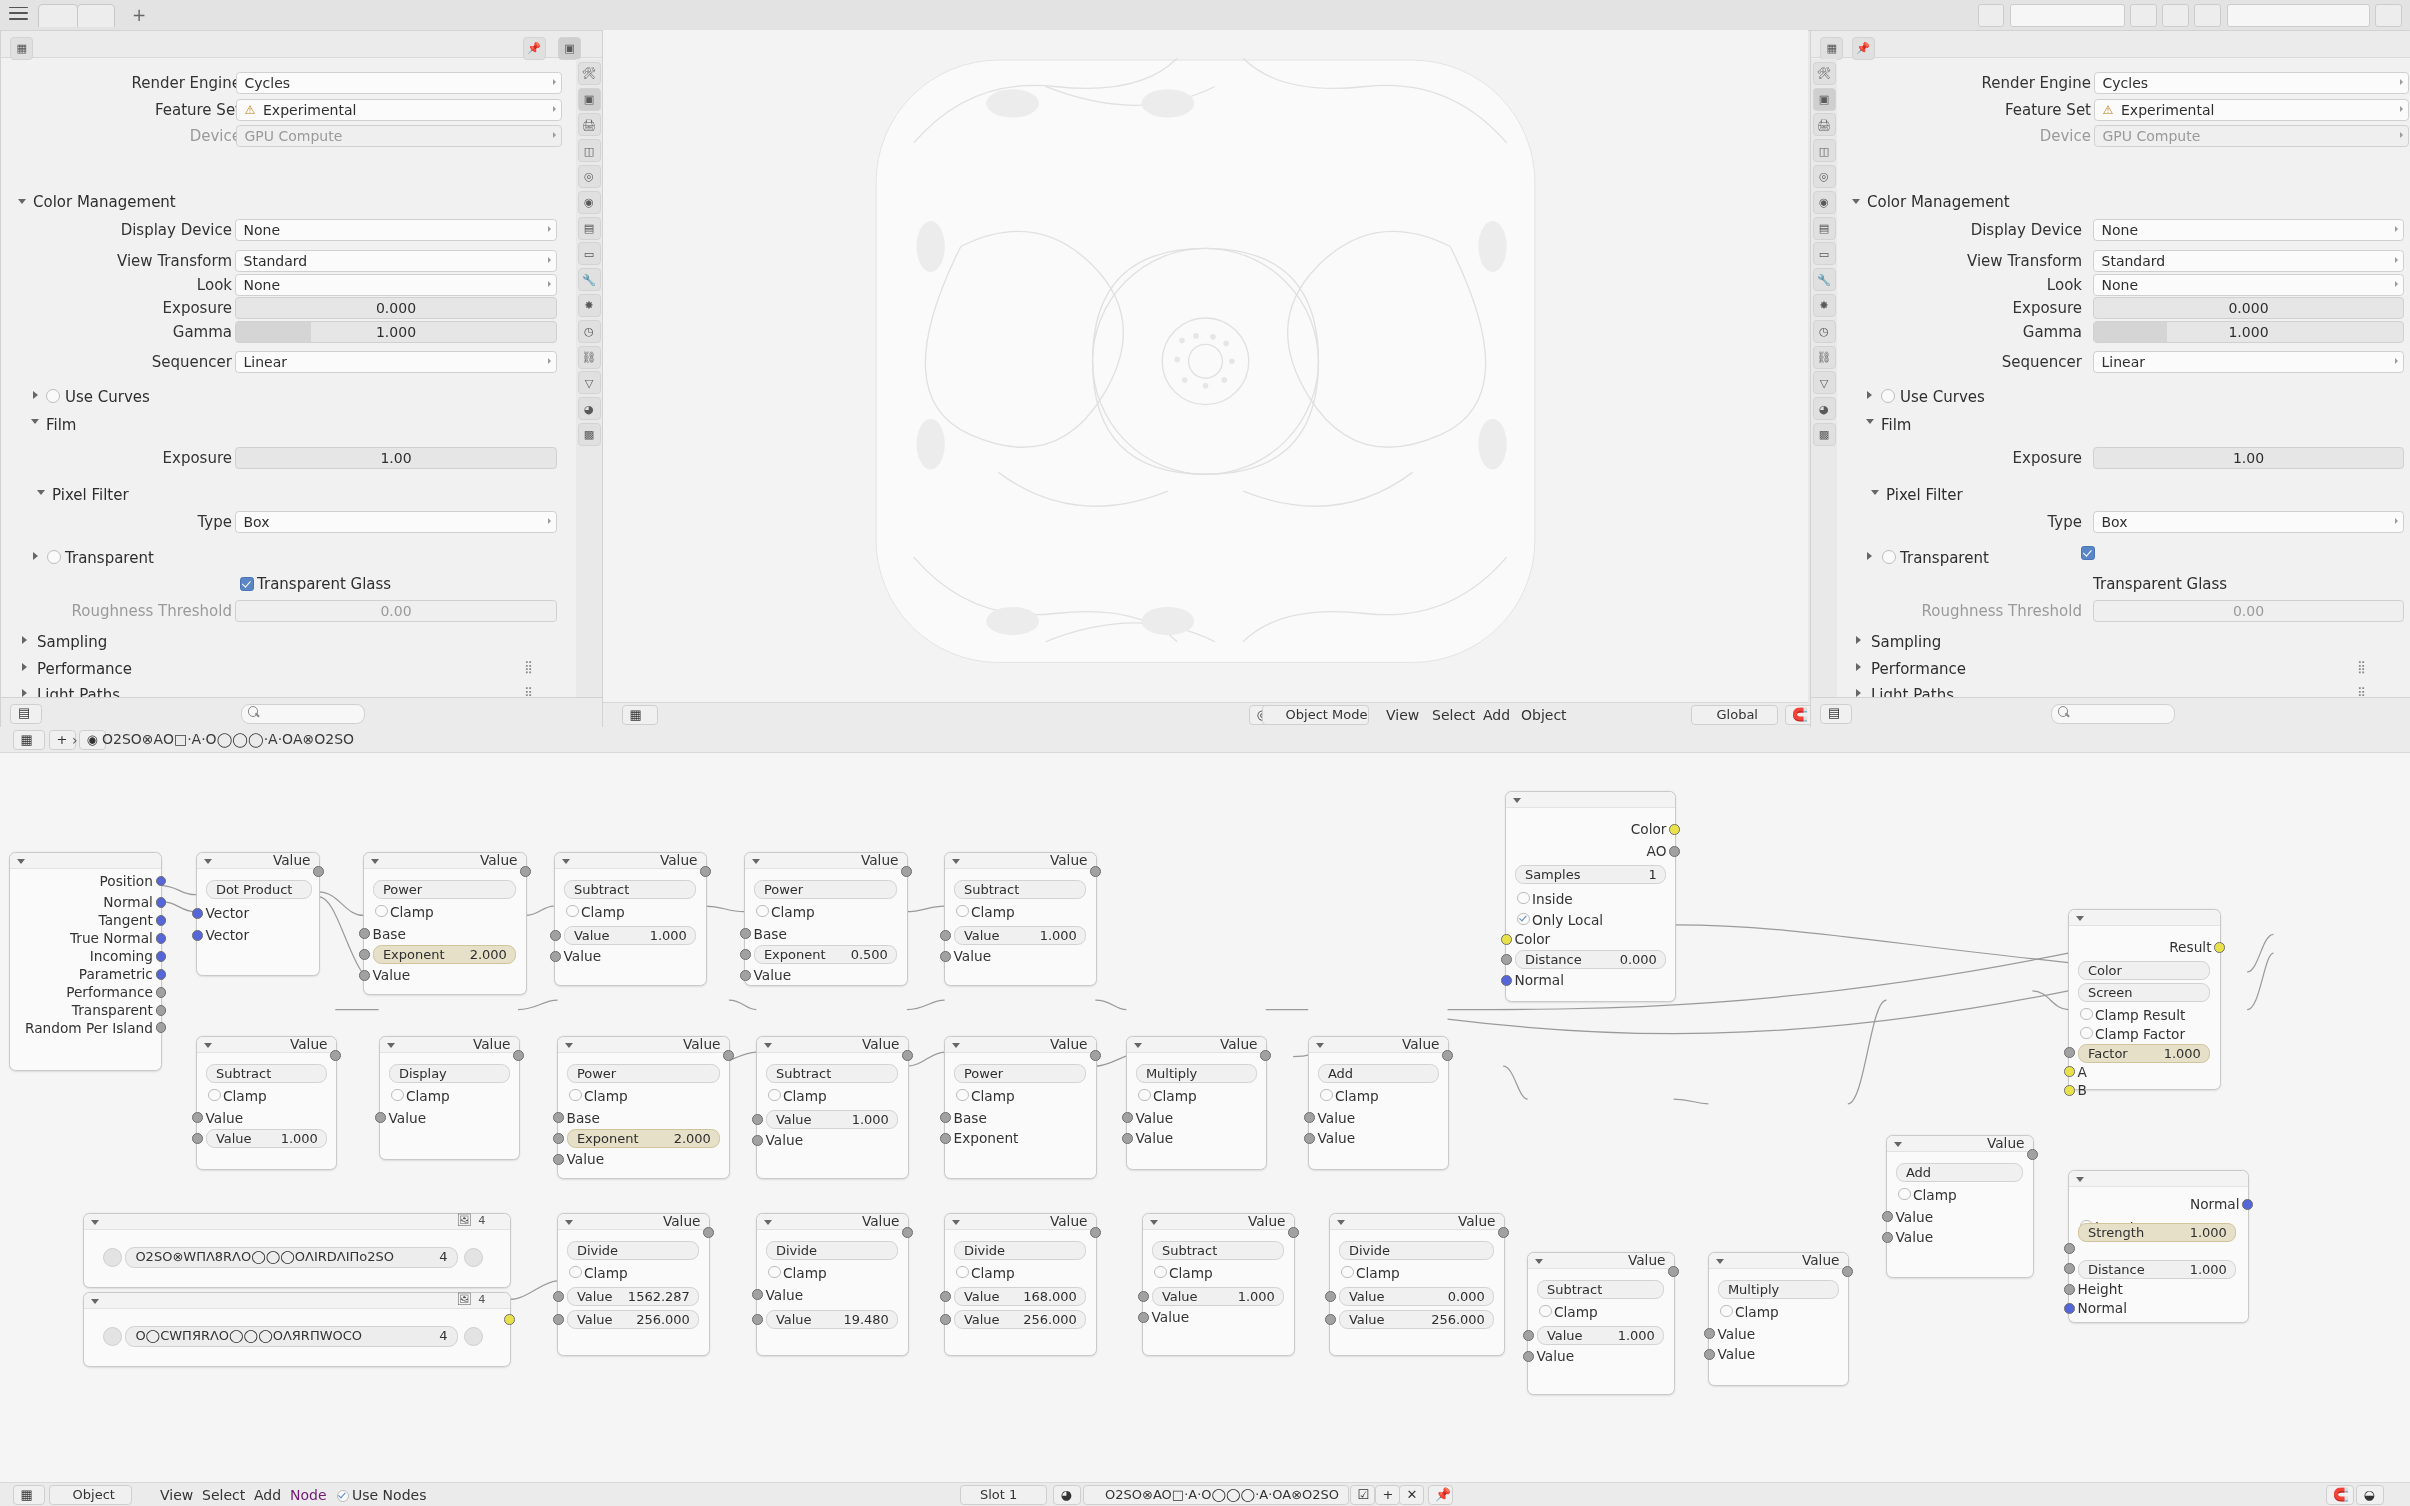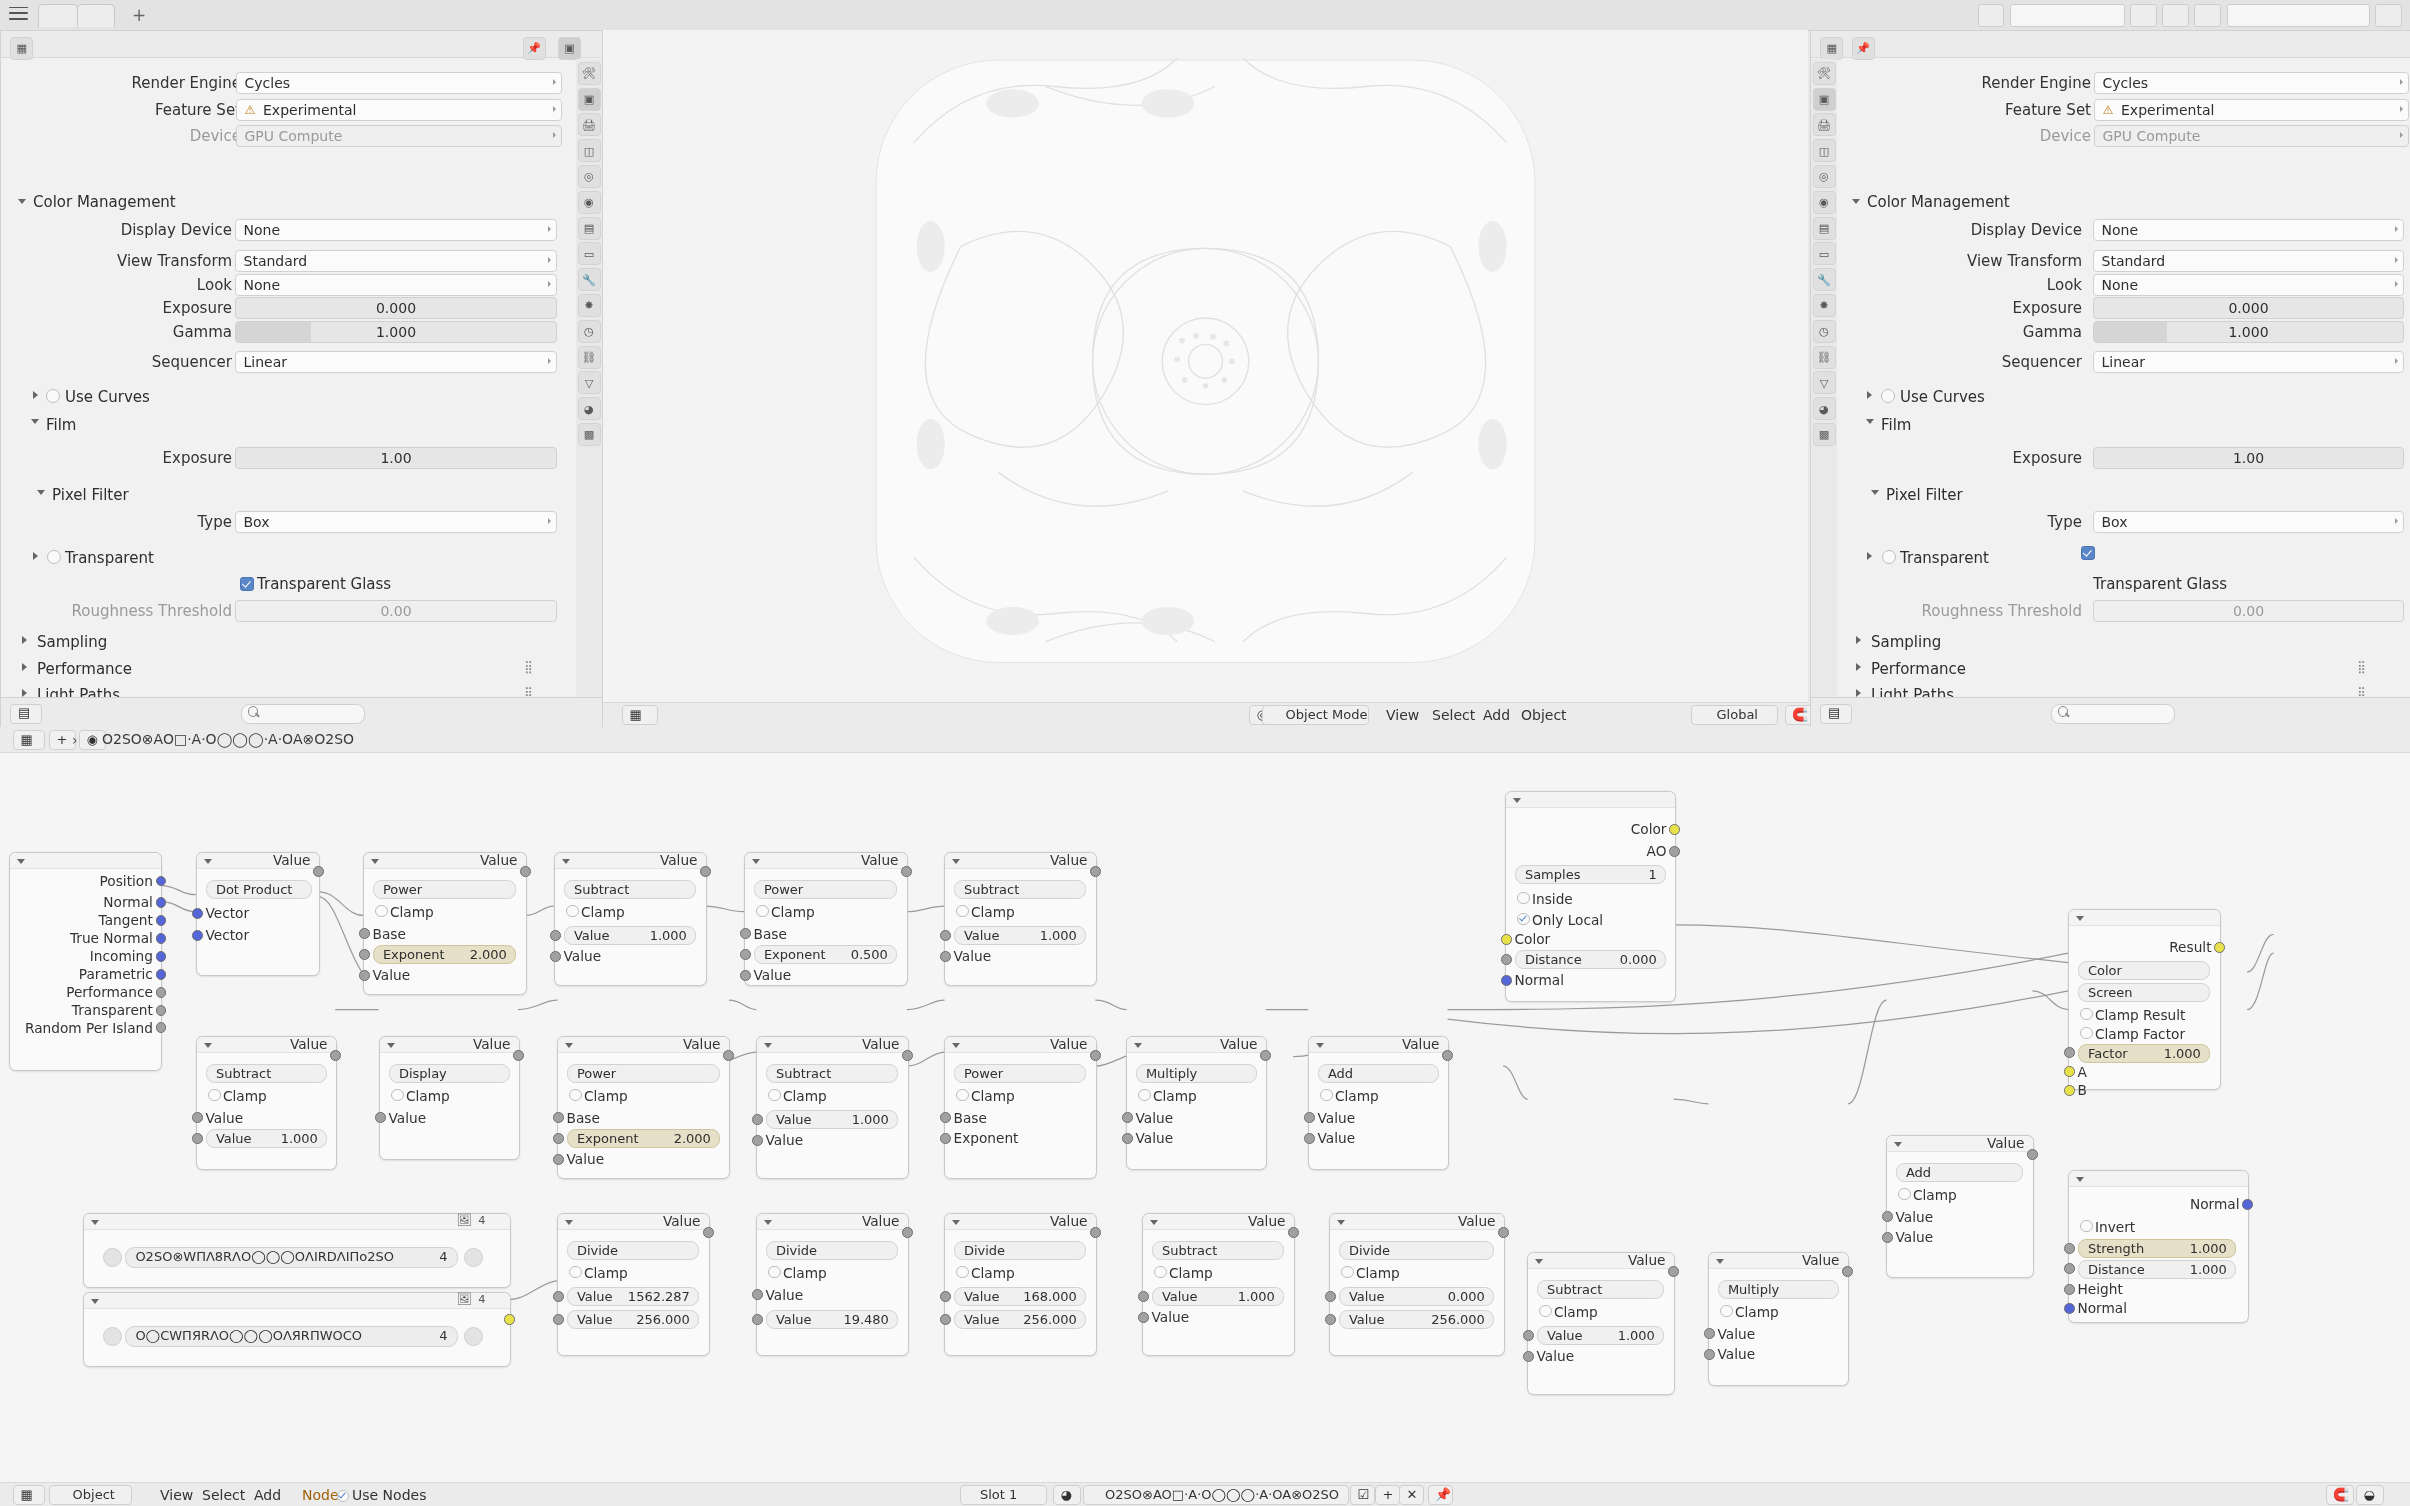"Strength" div.nfld { top: 68px -> 52px }
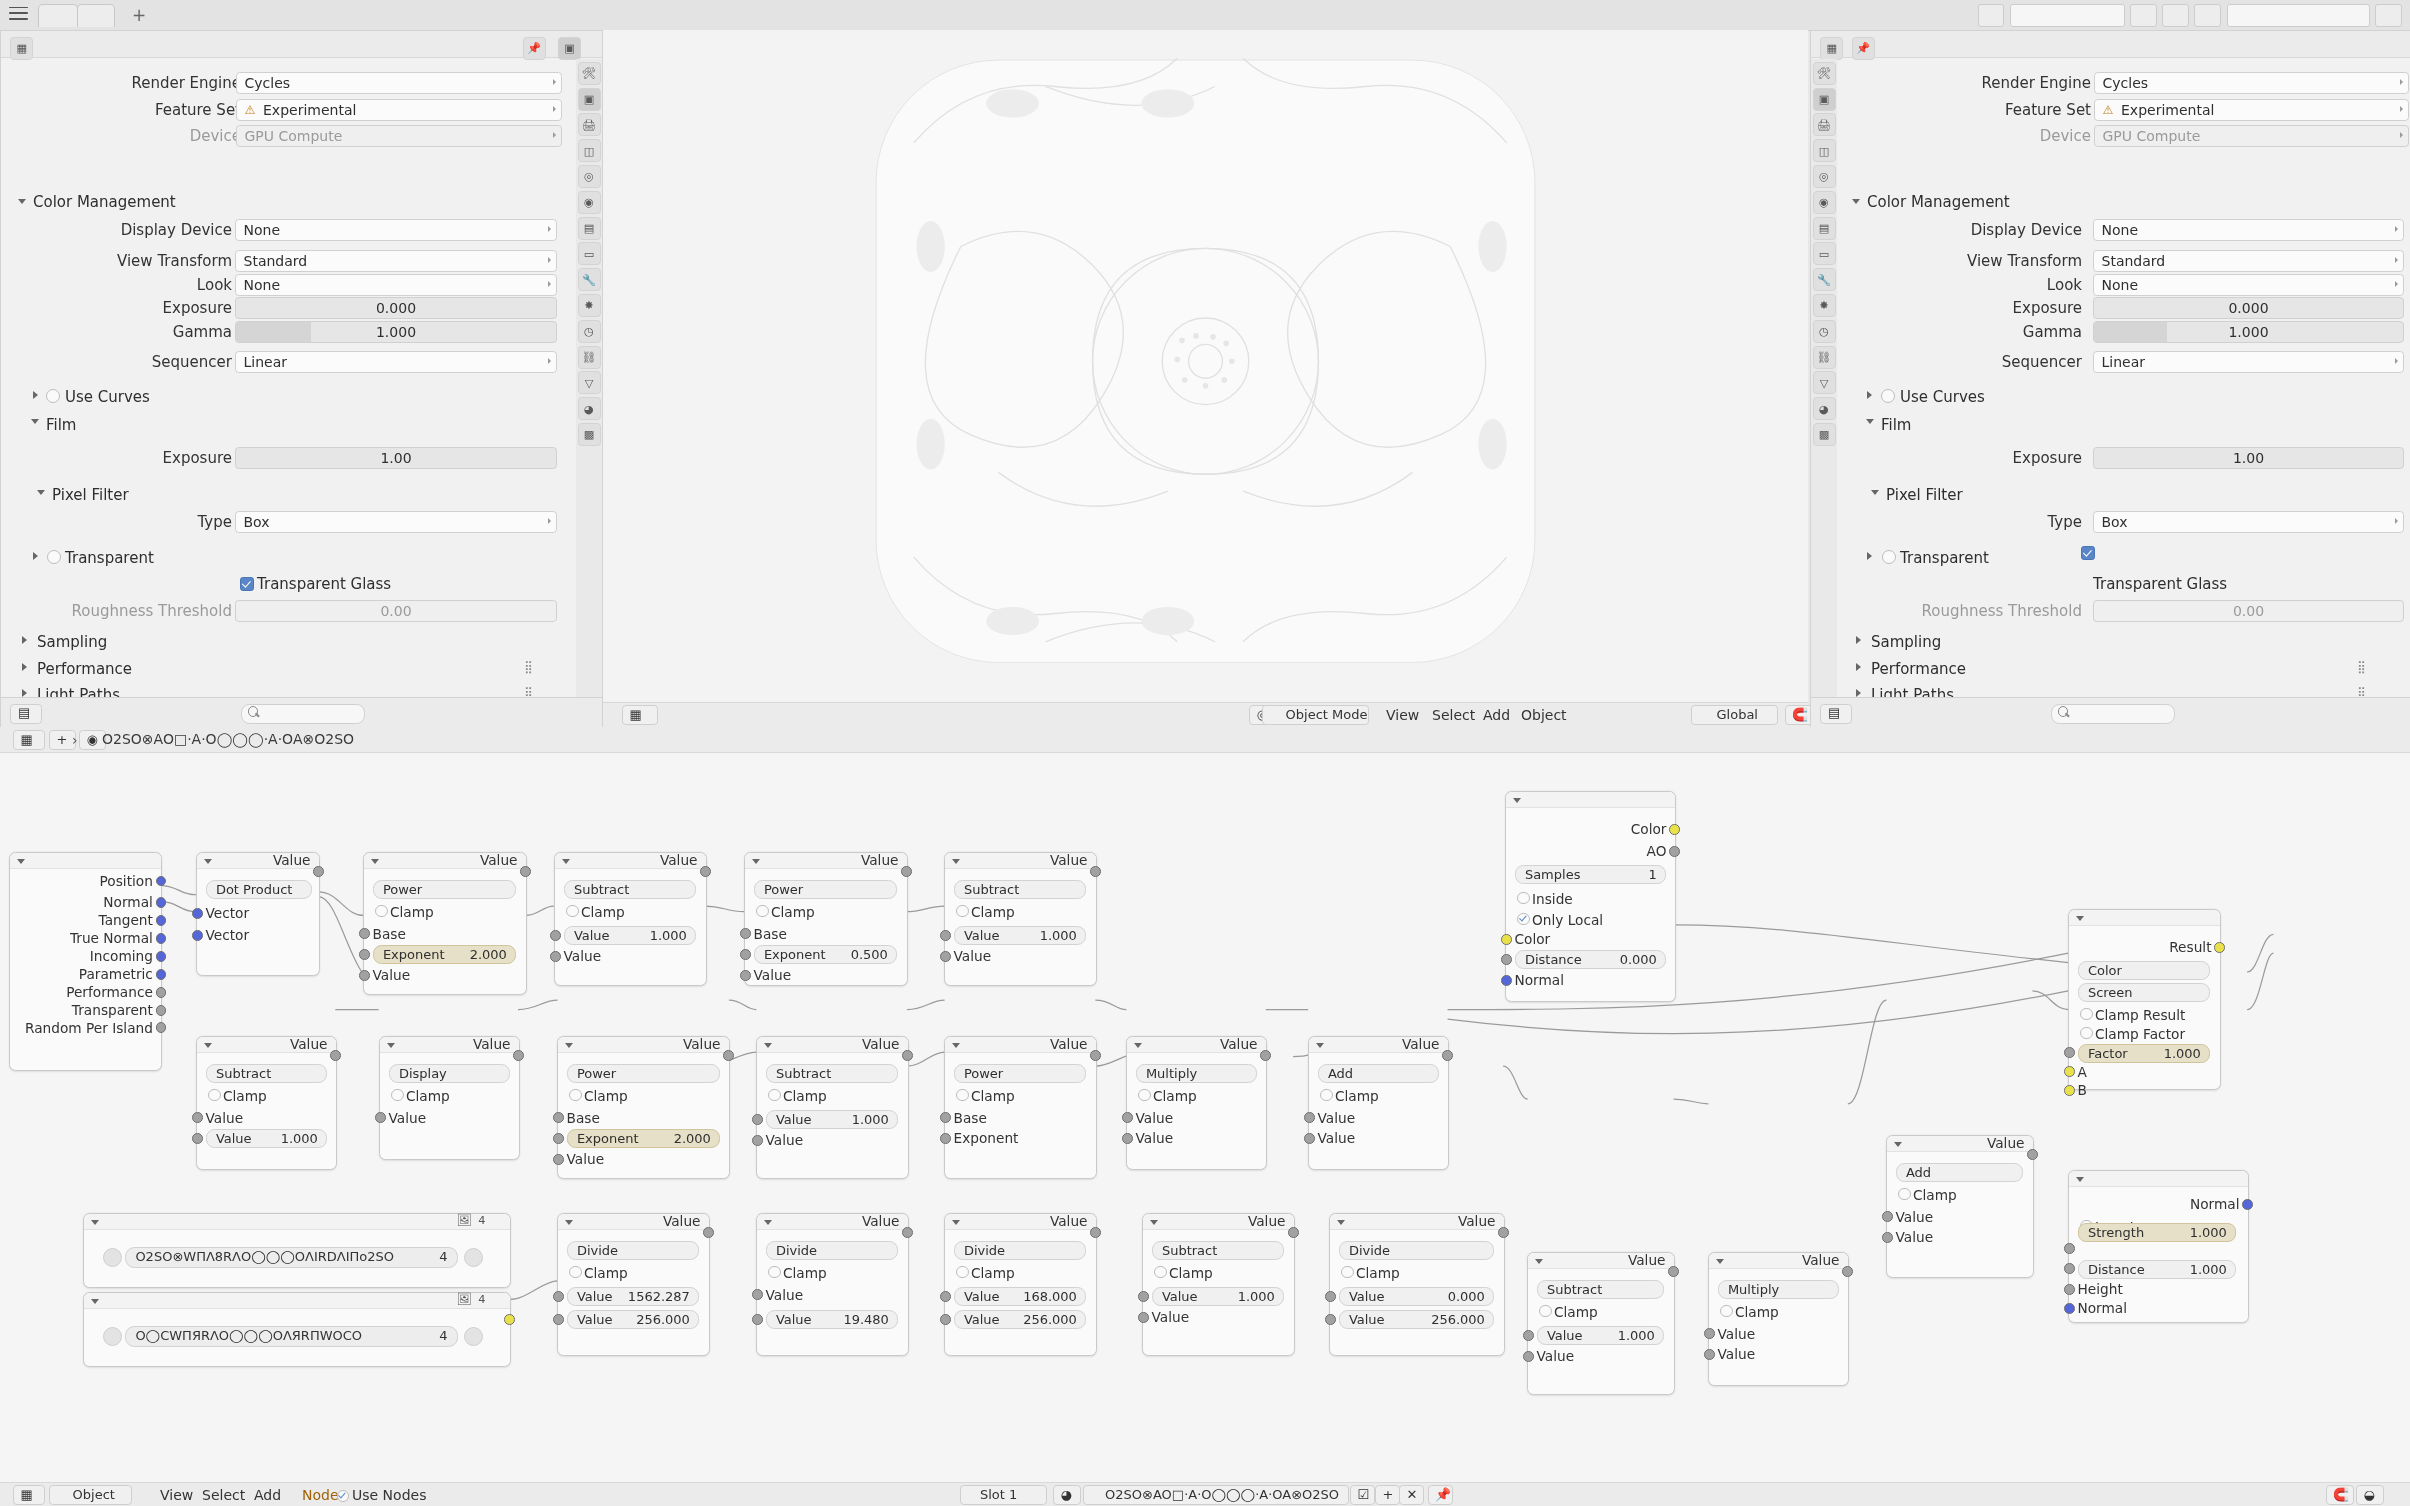"Node" div { color: #a16207 -> #701a75; margin-left: 12px -> none }
